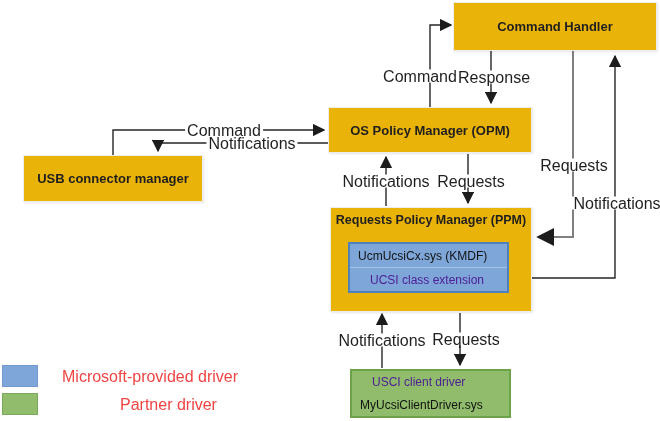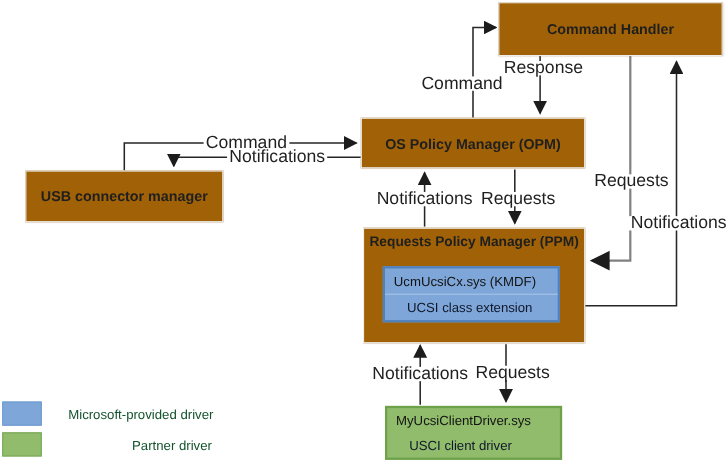"Command Handler" .gbox { background: #a16207 -> #eab308 }
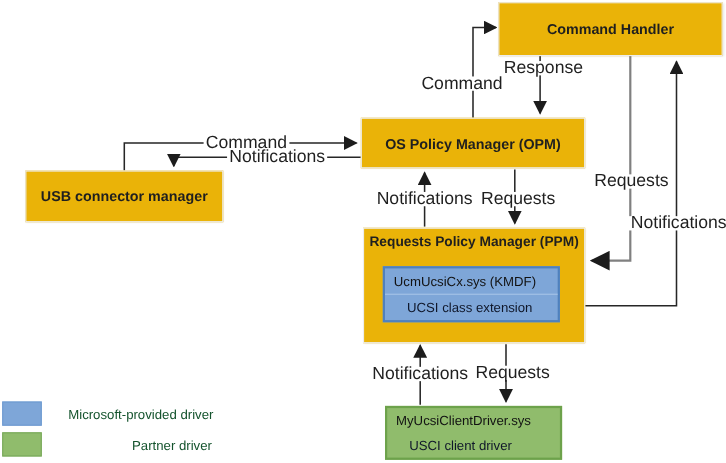"Response" div.lbl { top: 62px -> 77px }
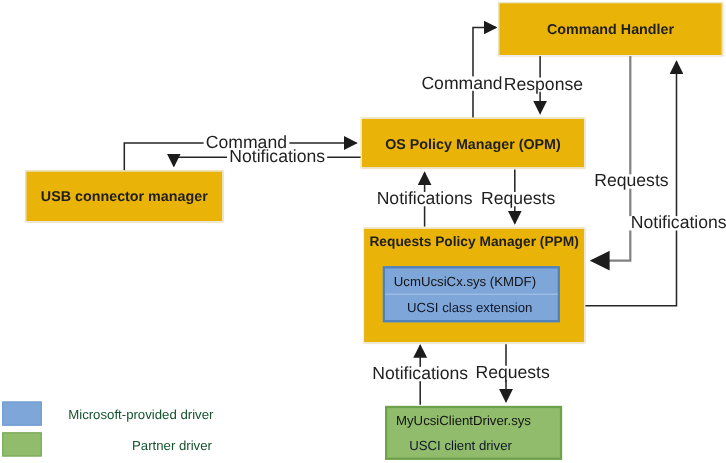"UCSI class extension" .duo .r2 { color: #0f172a -> #4c1d95 }
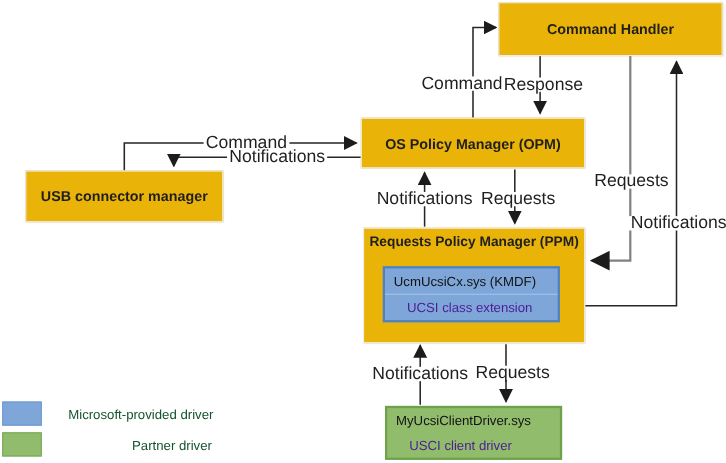"Microsoft-provided driver" .legend-label { color: #14532d -> #ef4444; font-size: 12px -> 16px }
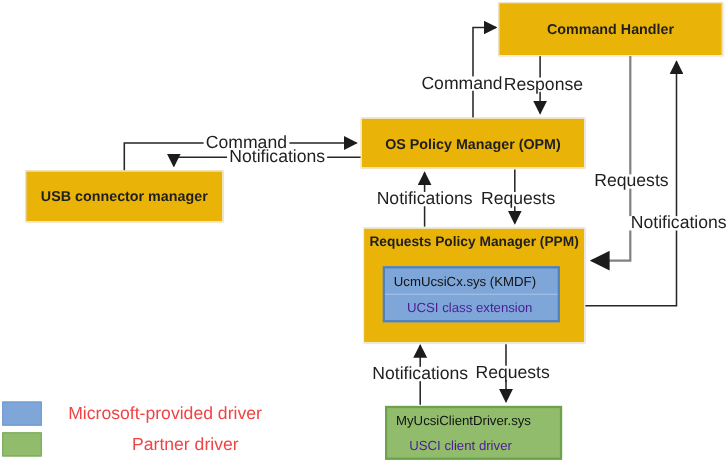"MyUcsiClientDriver.sys" div.row { order: before "USCI client driver" -> after "USCI client driver" }
